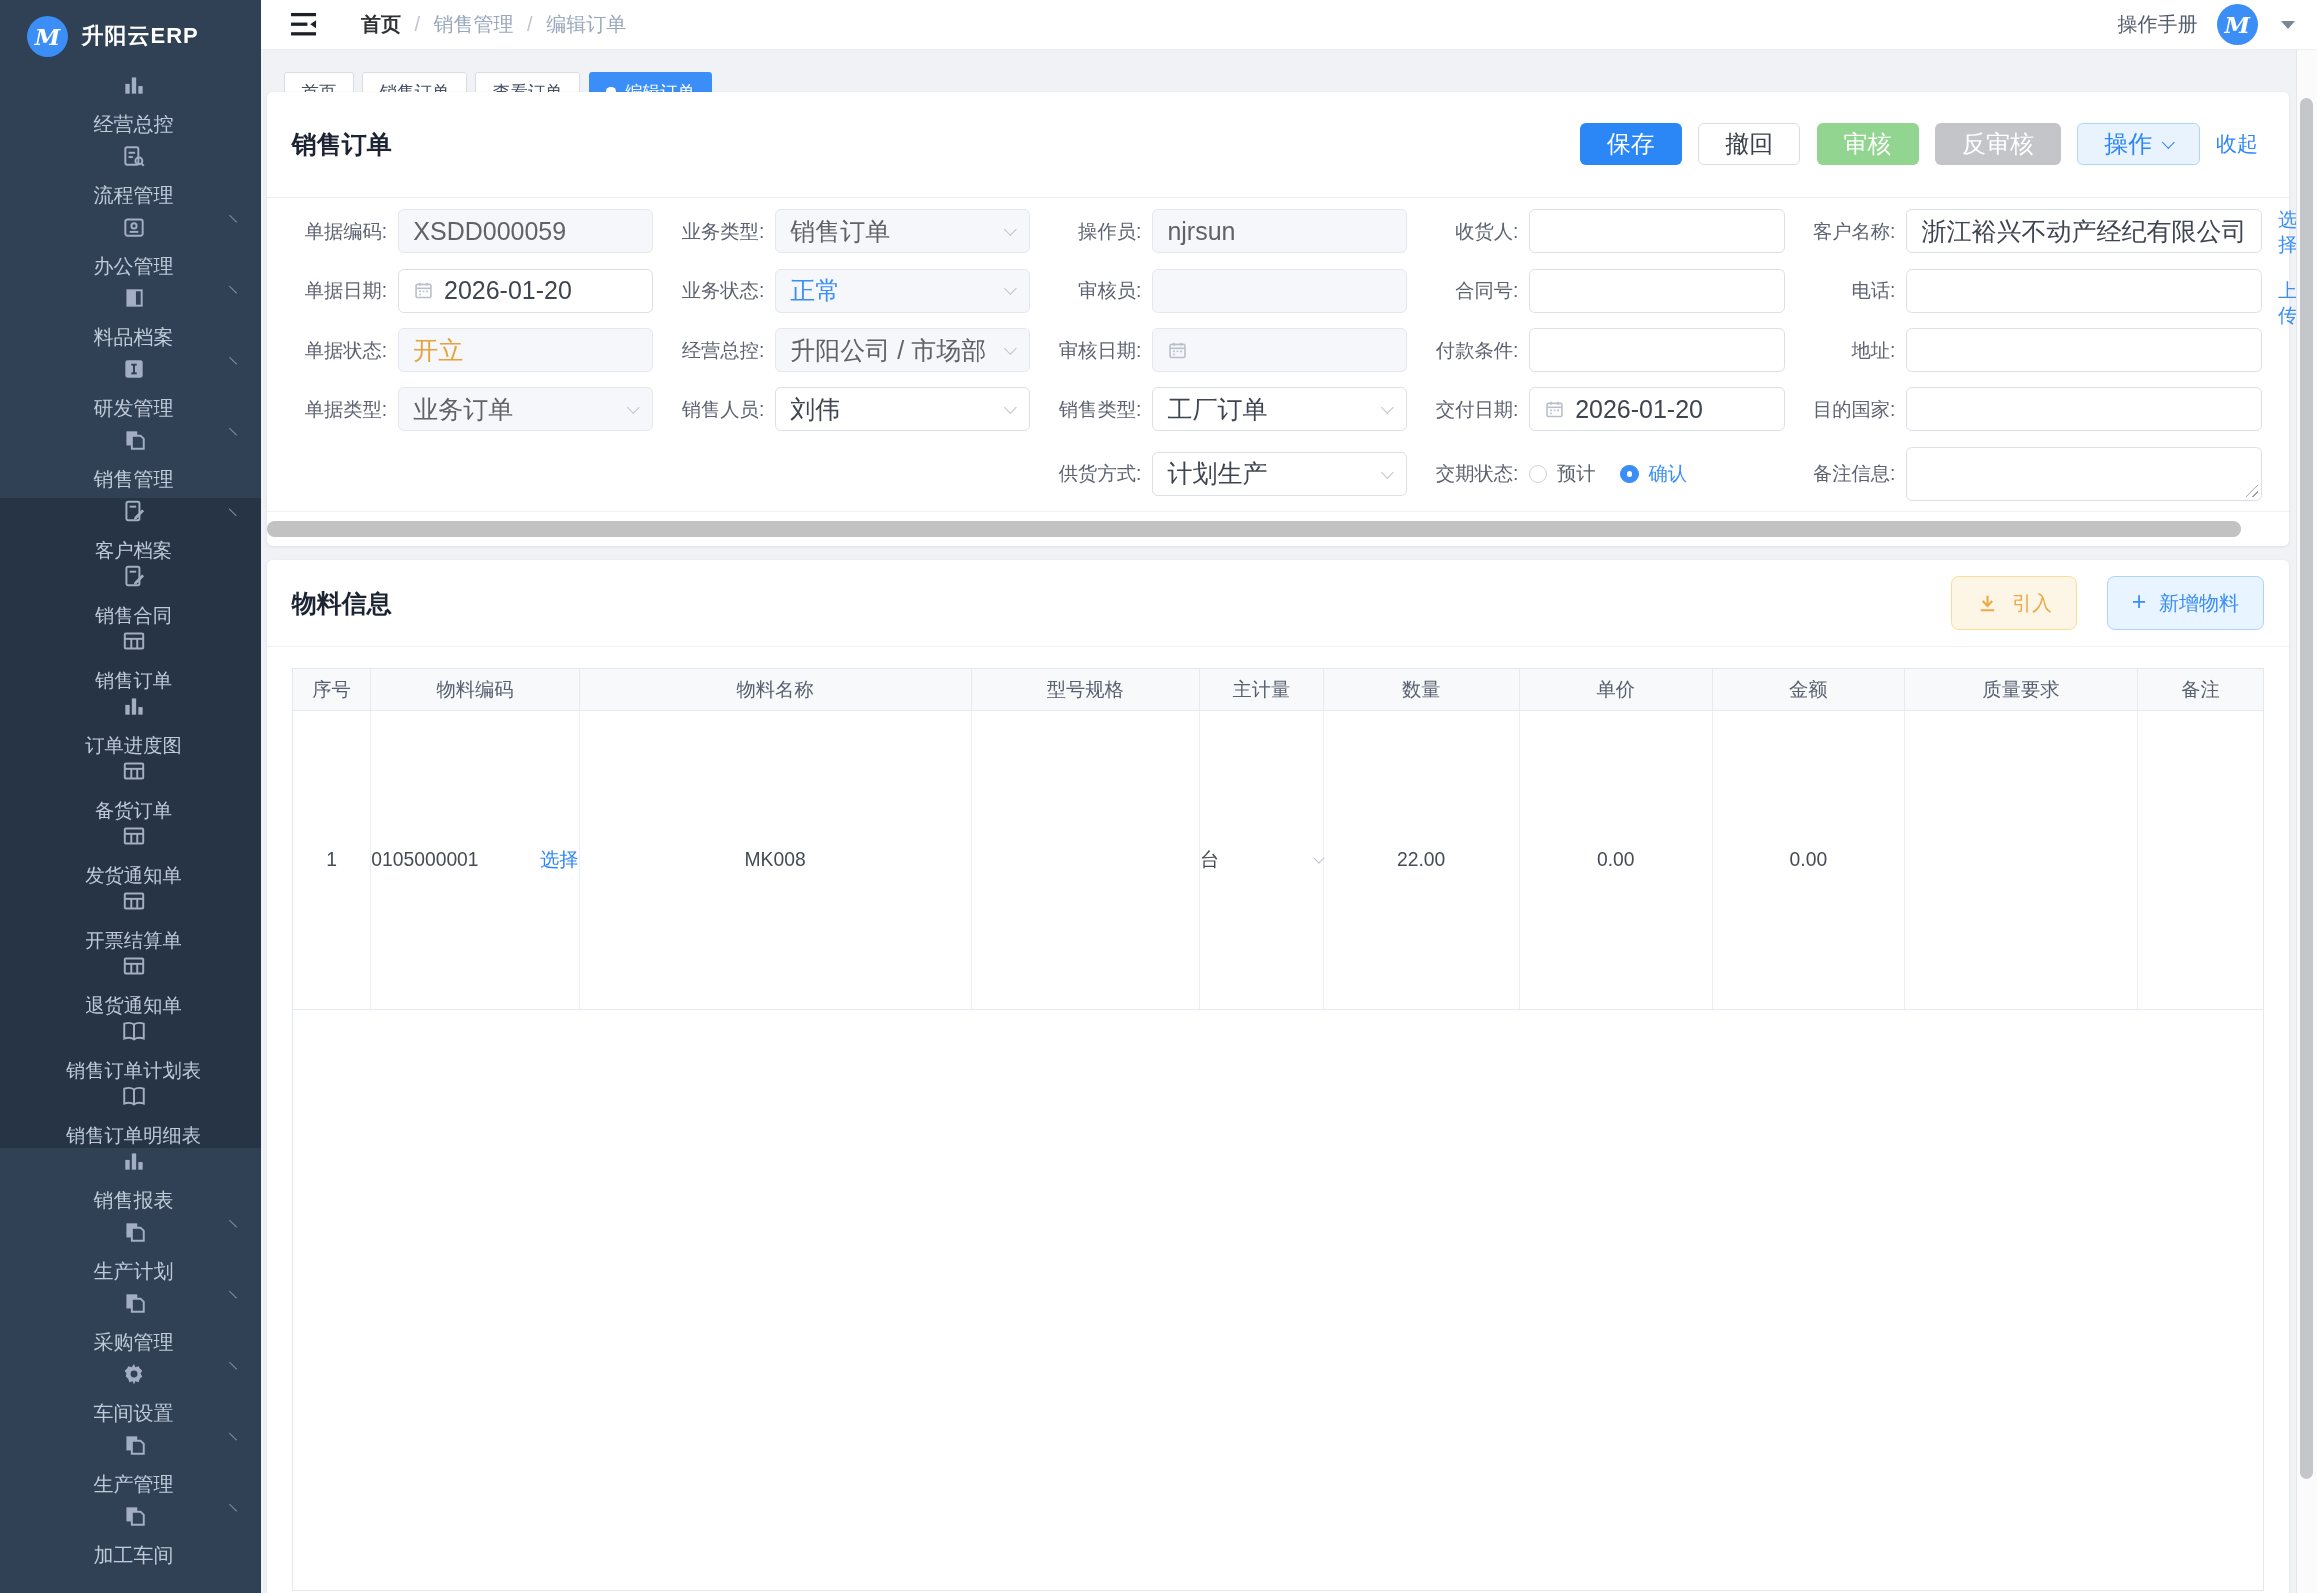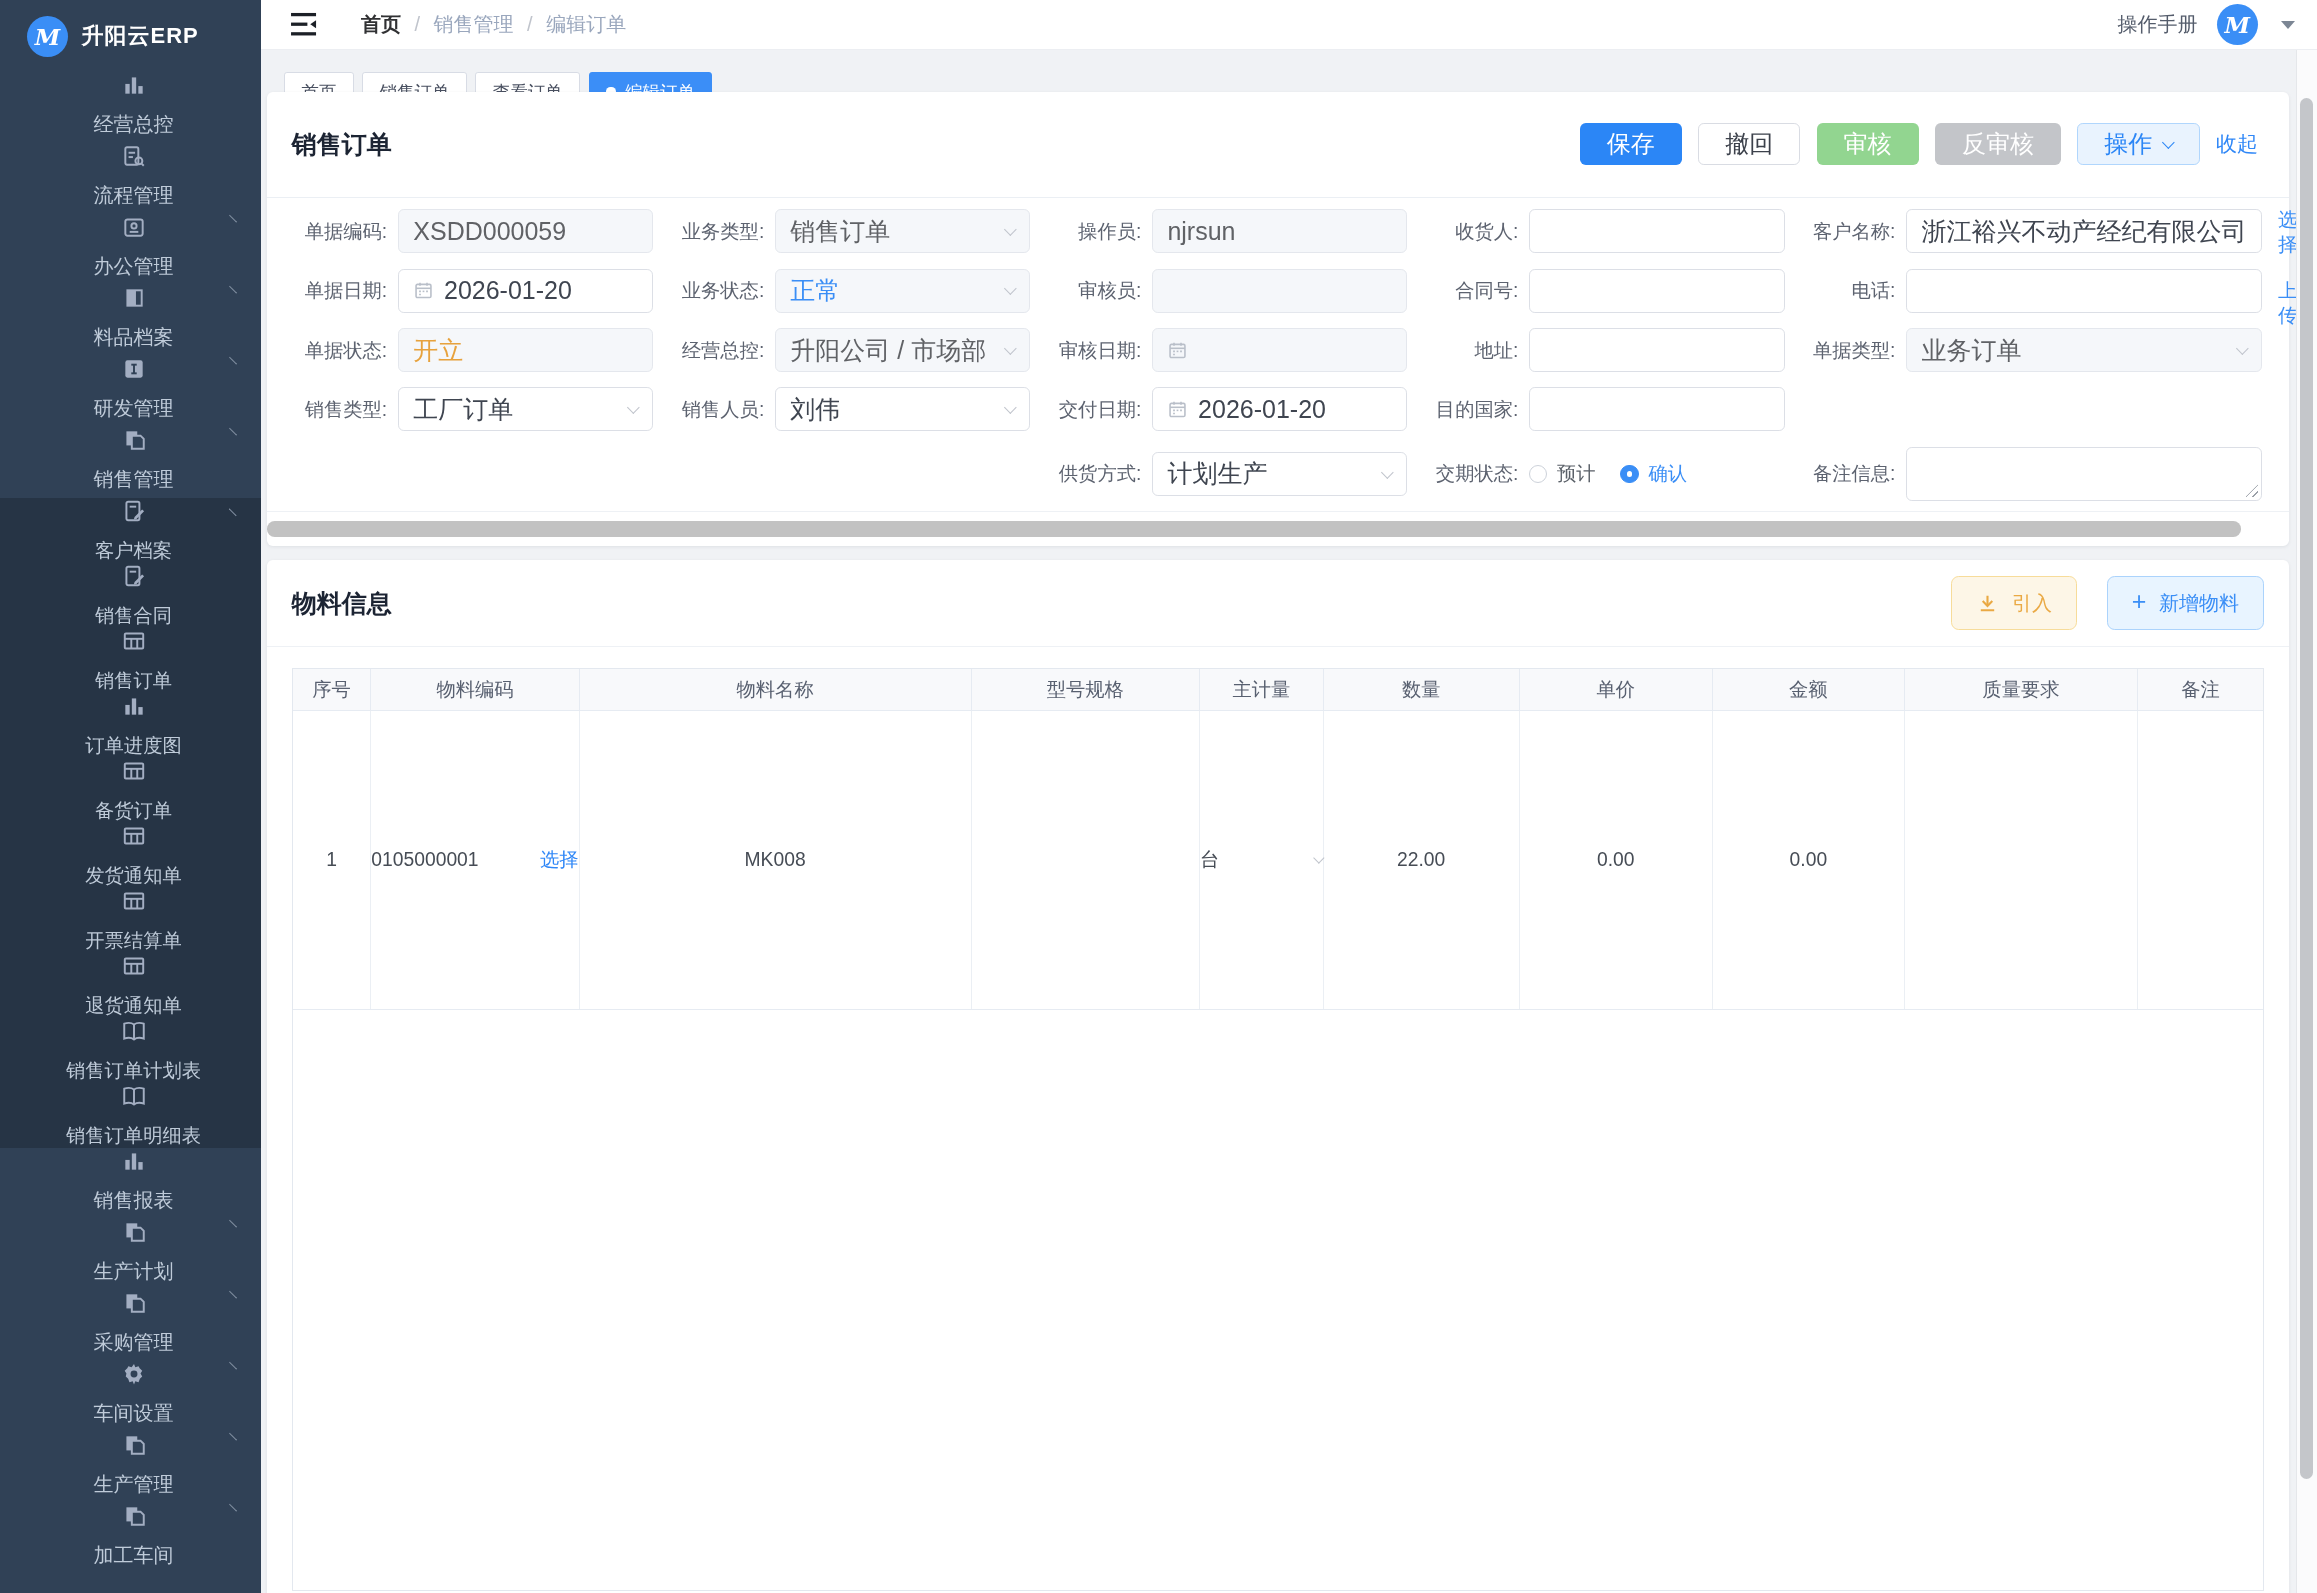"付款条件:" div.fld { html: none -> <div> <span>付款条件:</span> <div> <span></span> </div> </div> }
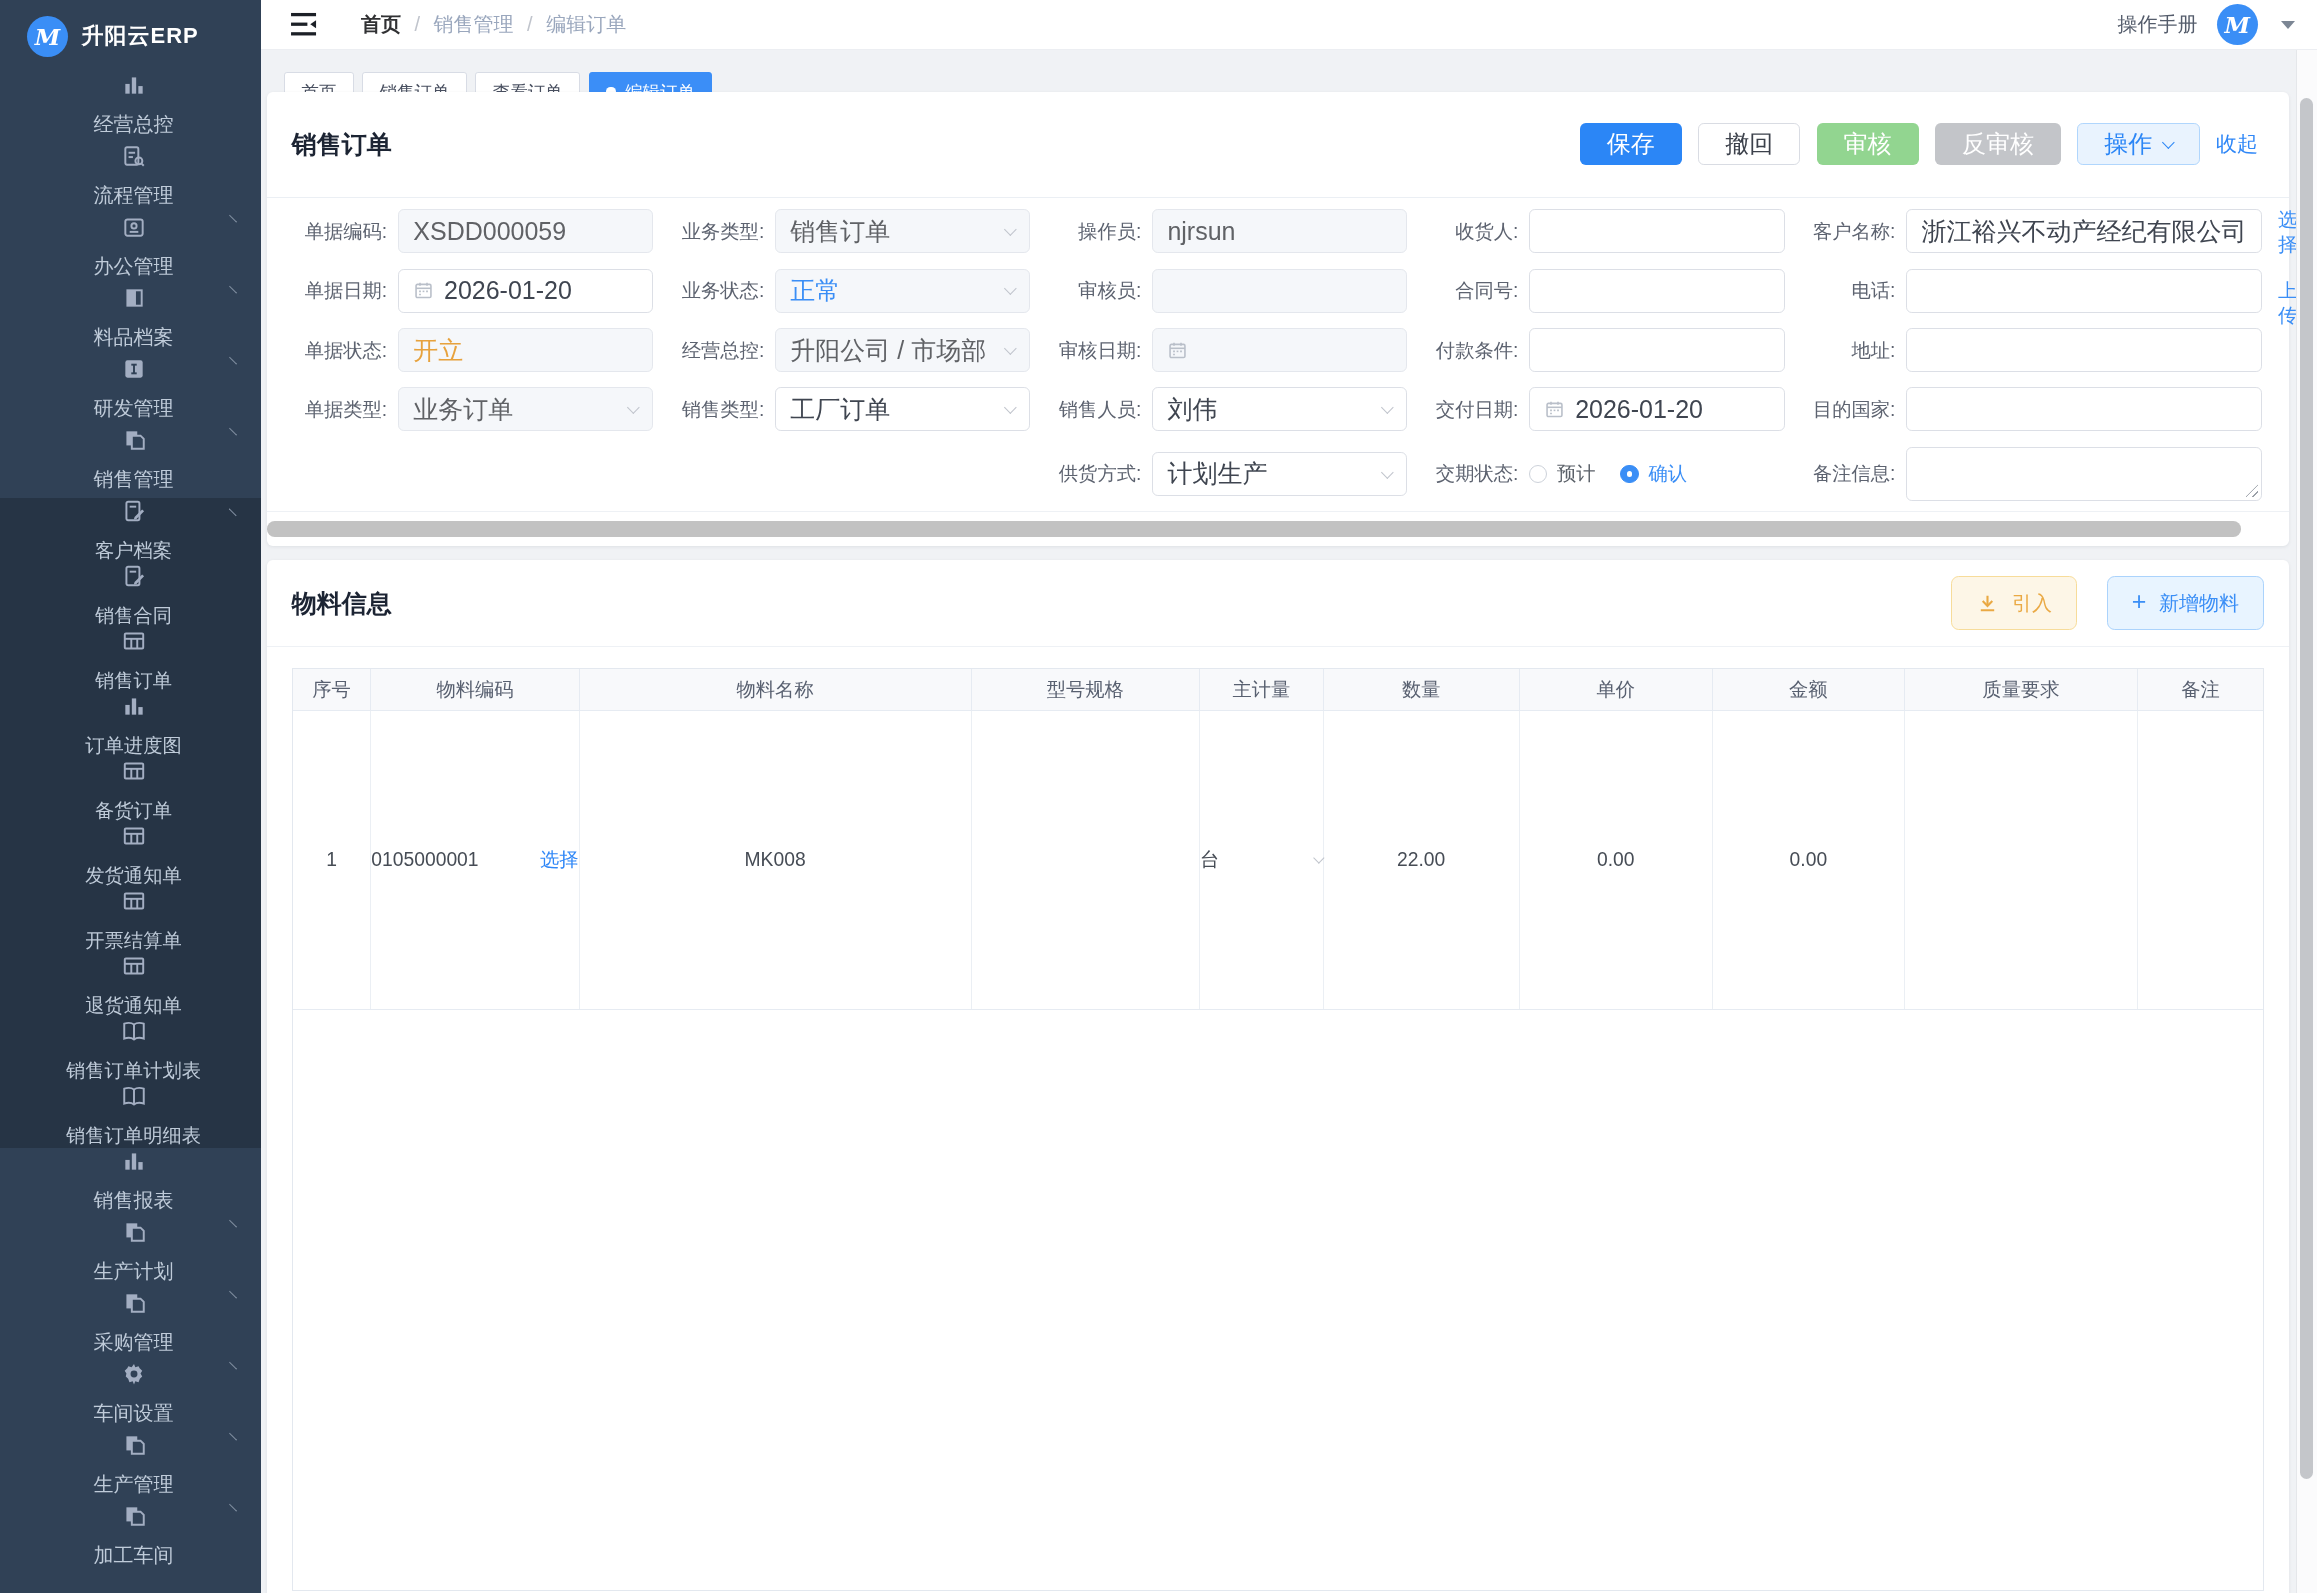"销售类型:" div.fld { order: before "销售人员:" -> after "销售人员:" }
